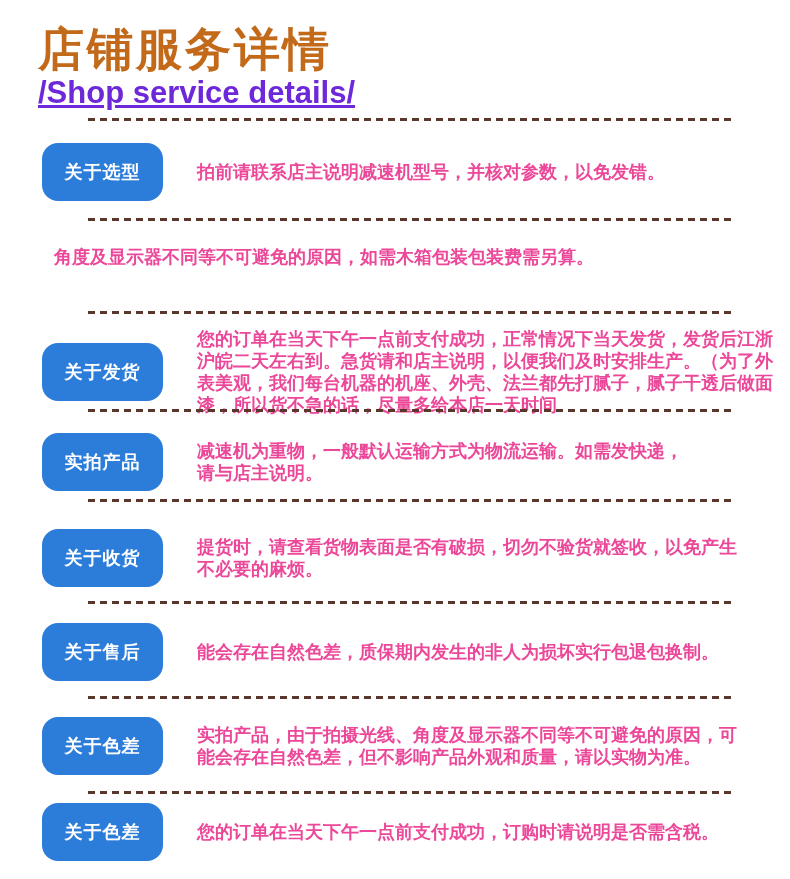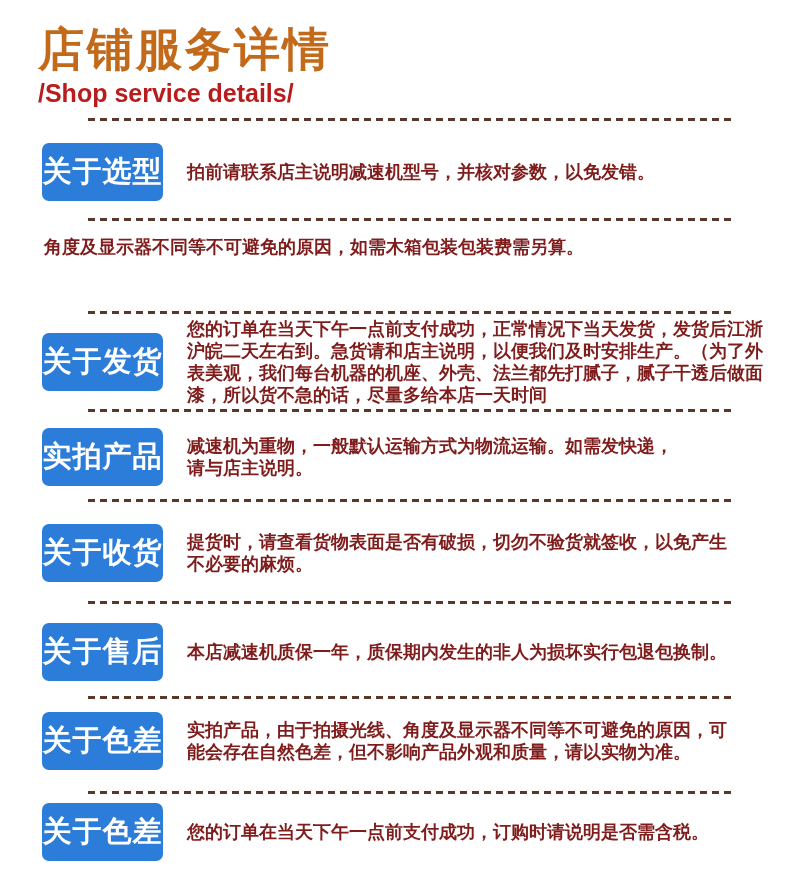"/Shop service details/" .subtitle { color: #b91c1c -> #6d28d9; font-size: 25px -> 31px; text-decoration: none -> underline }
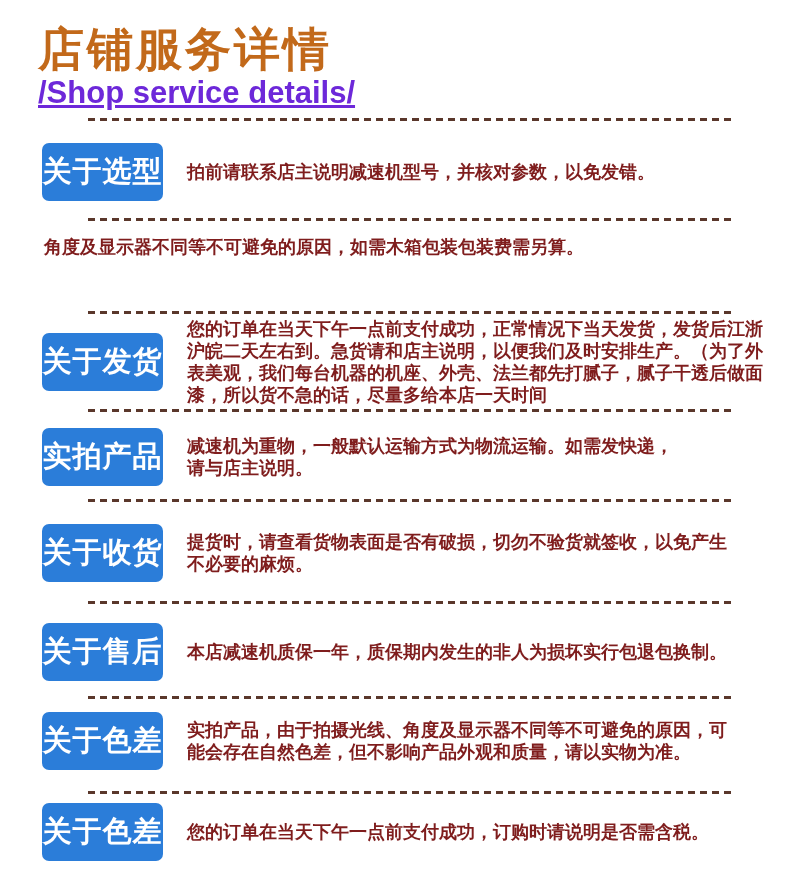"关于选型" .label-box { border-radius: 7px -> 16px; font-size: 29px -> 18px }
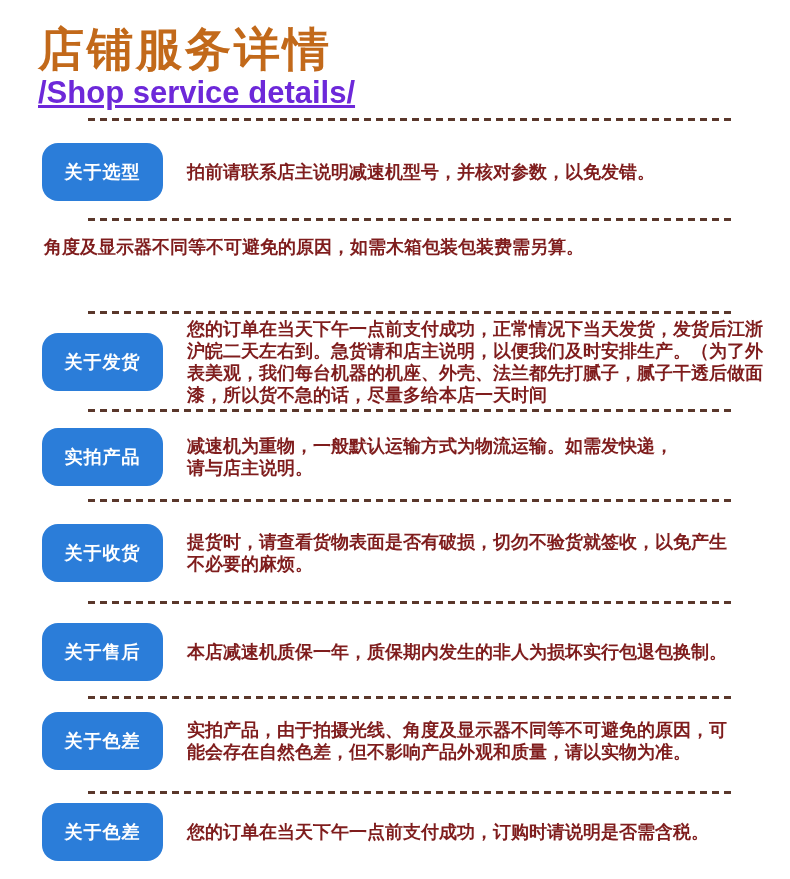"拍前请联系店主说明减速机型号，并核对参数，以免发错。" .section-text { color: #7f1d1d -> #ec4899; margin: 2px -> 12px }
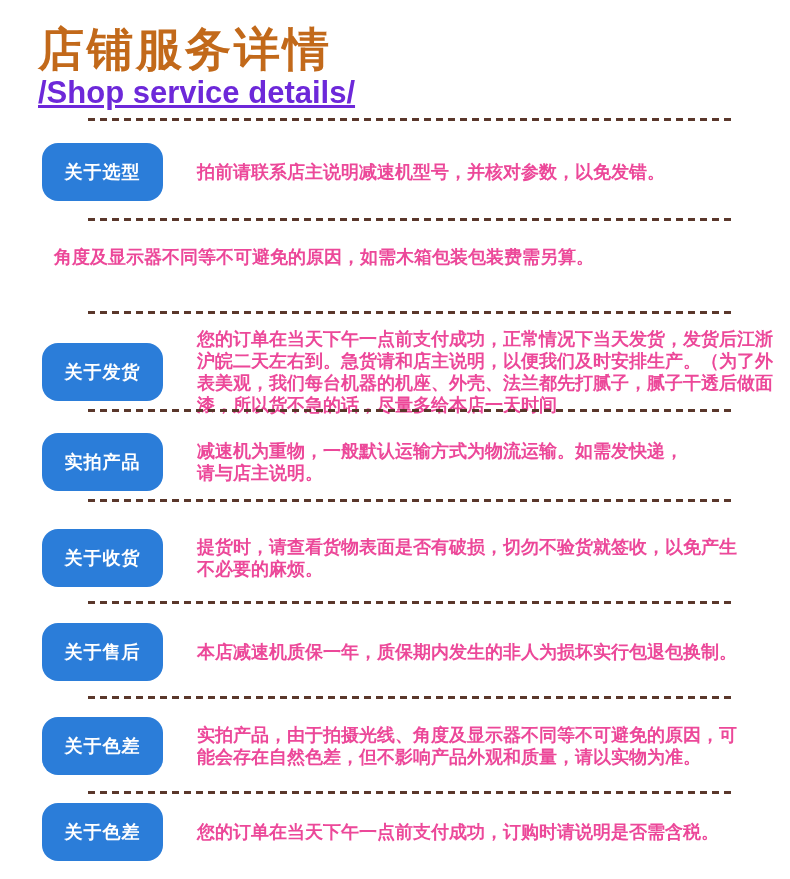"本店减速机质保一年，质保期内发生的非人为损坏实行包退包换制。" p.section-text { text: 本店减速机质保一年 -> 能会存在自然色差 }
